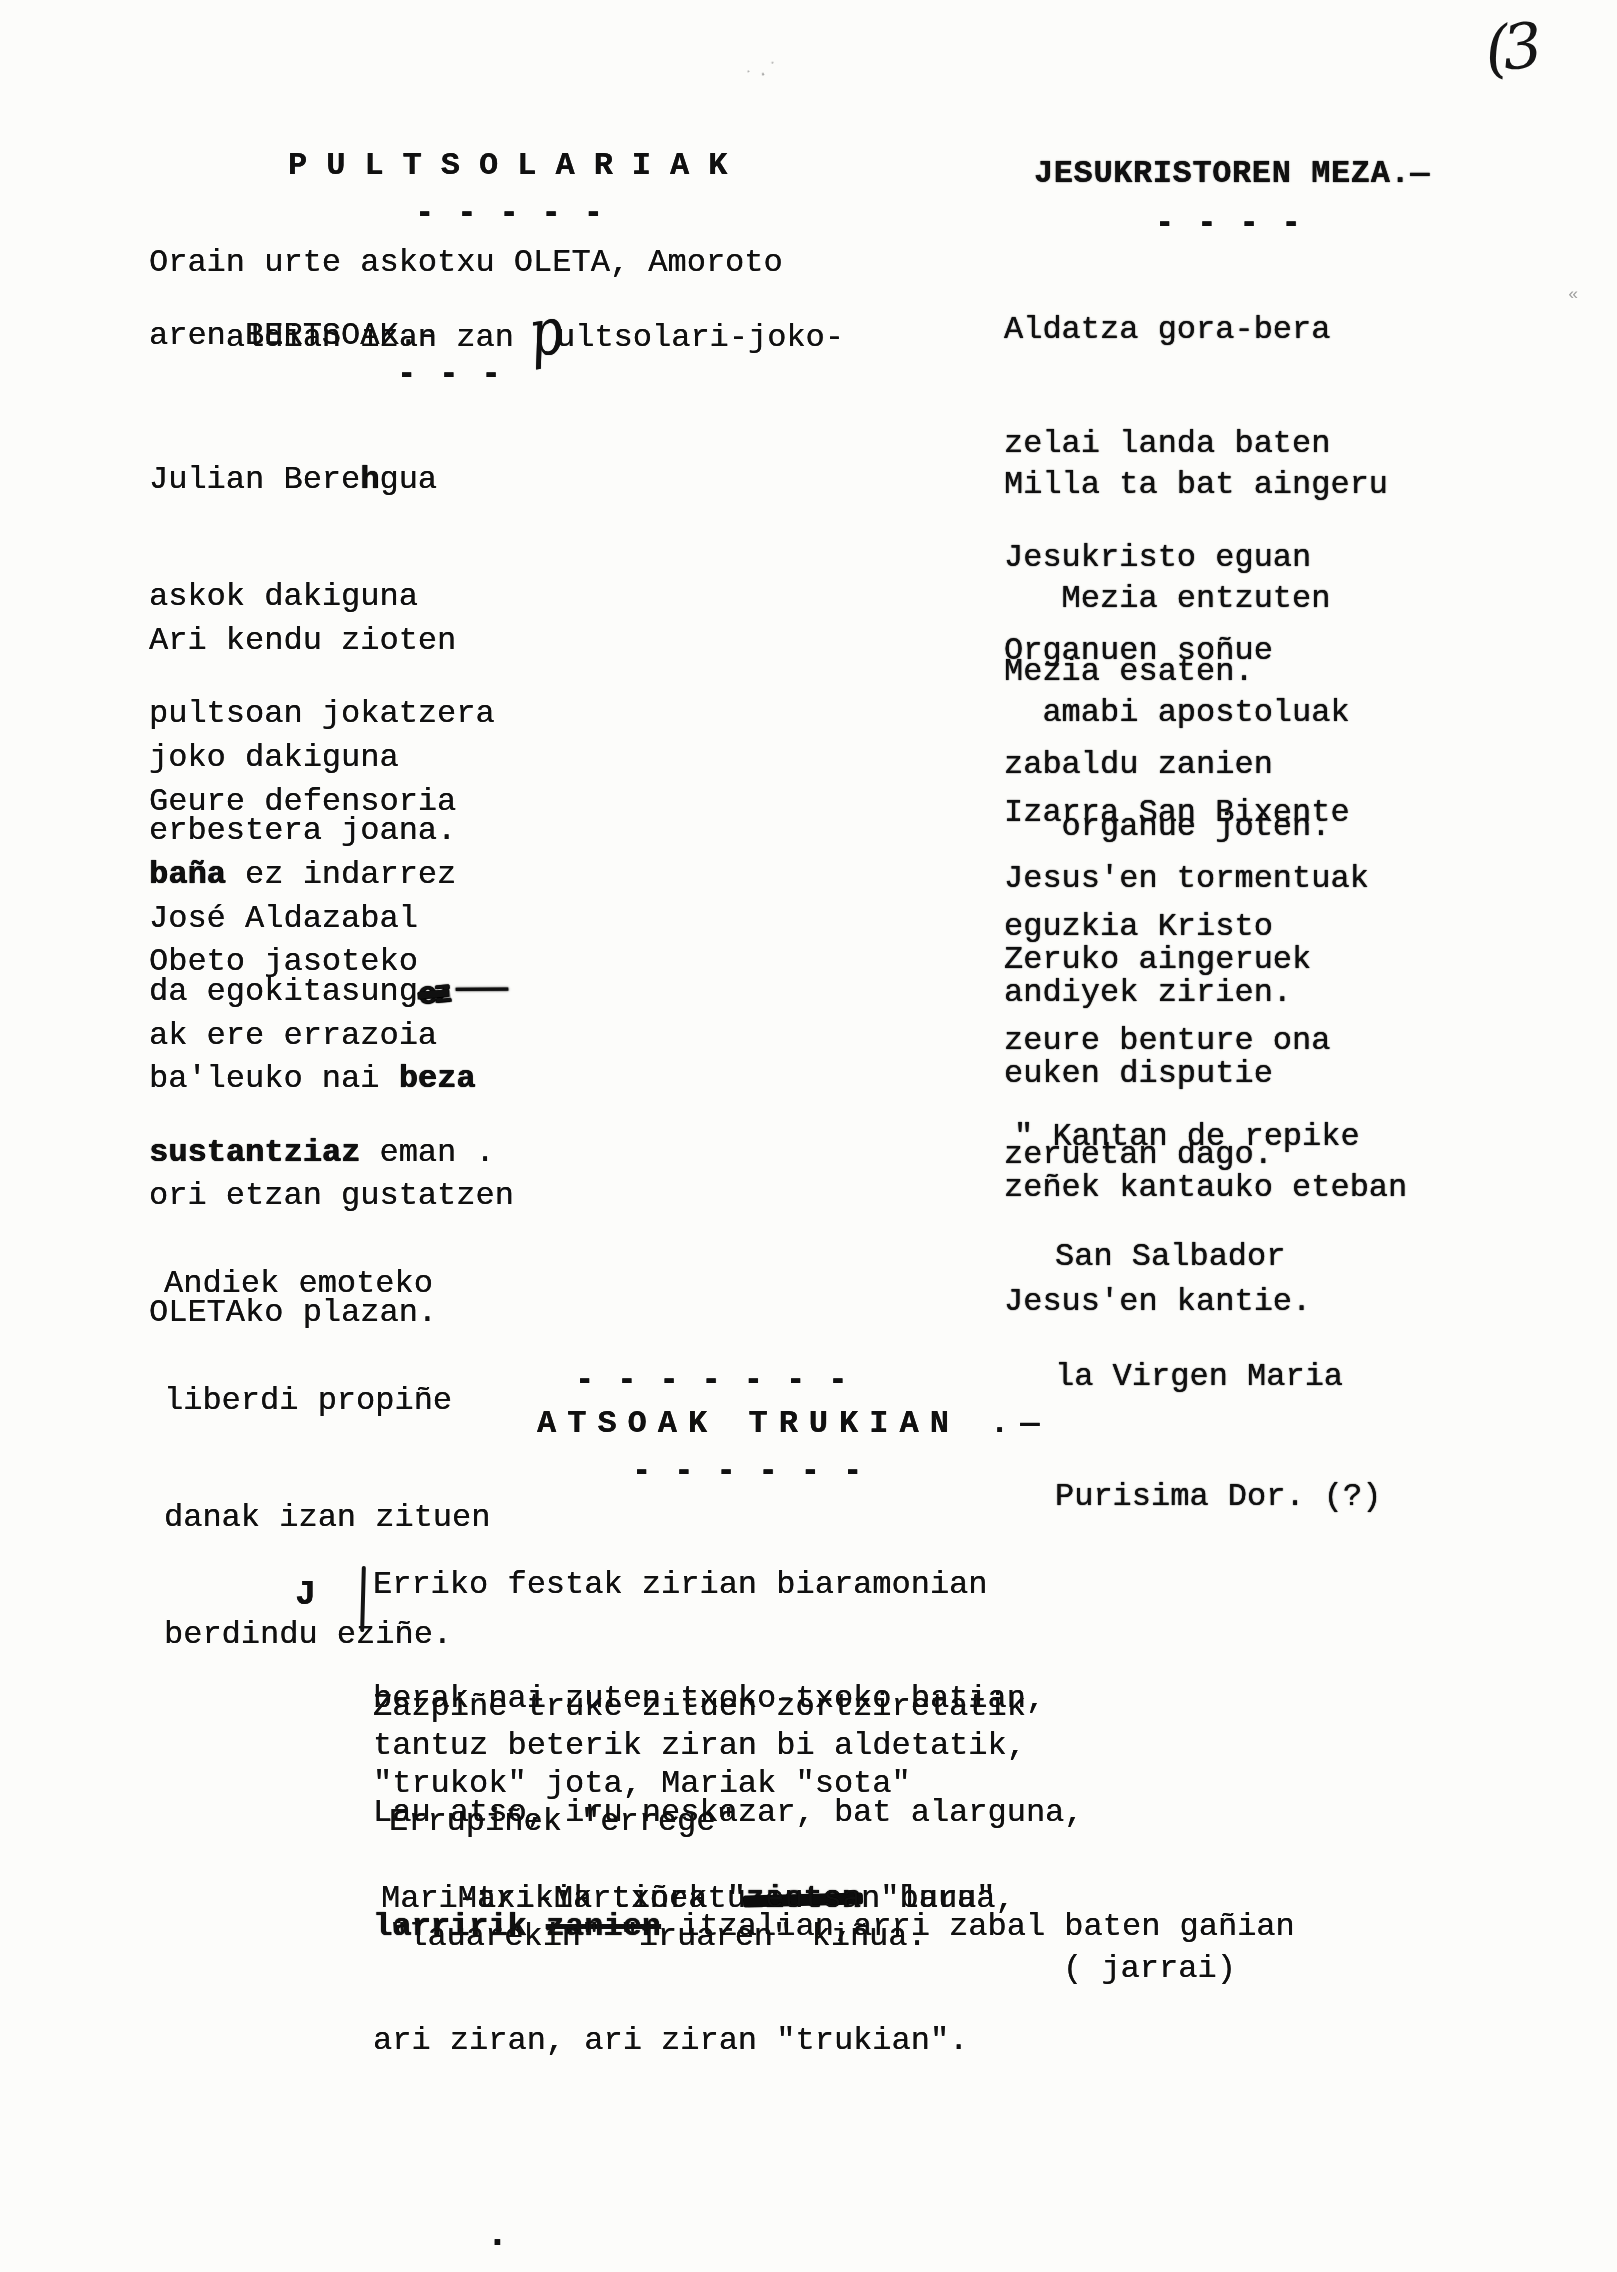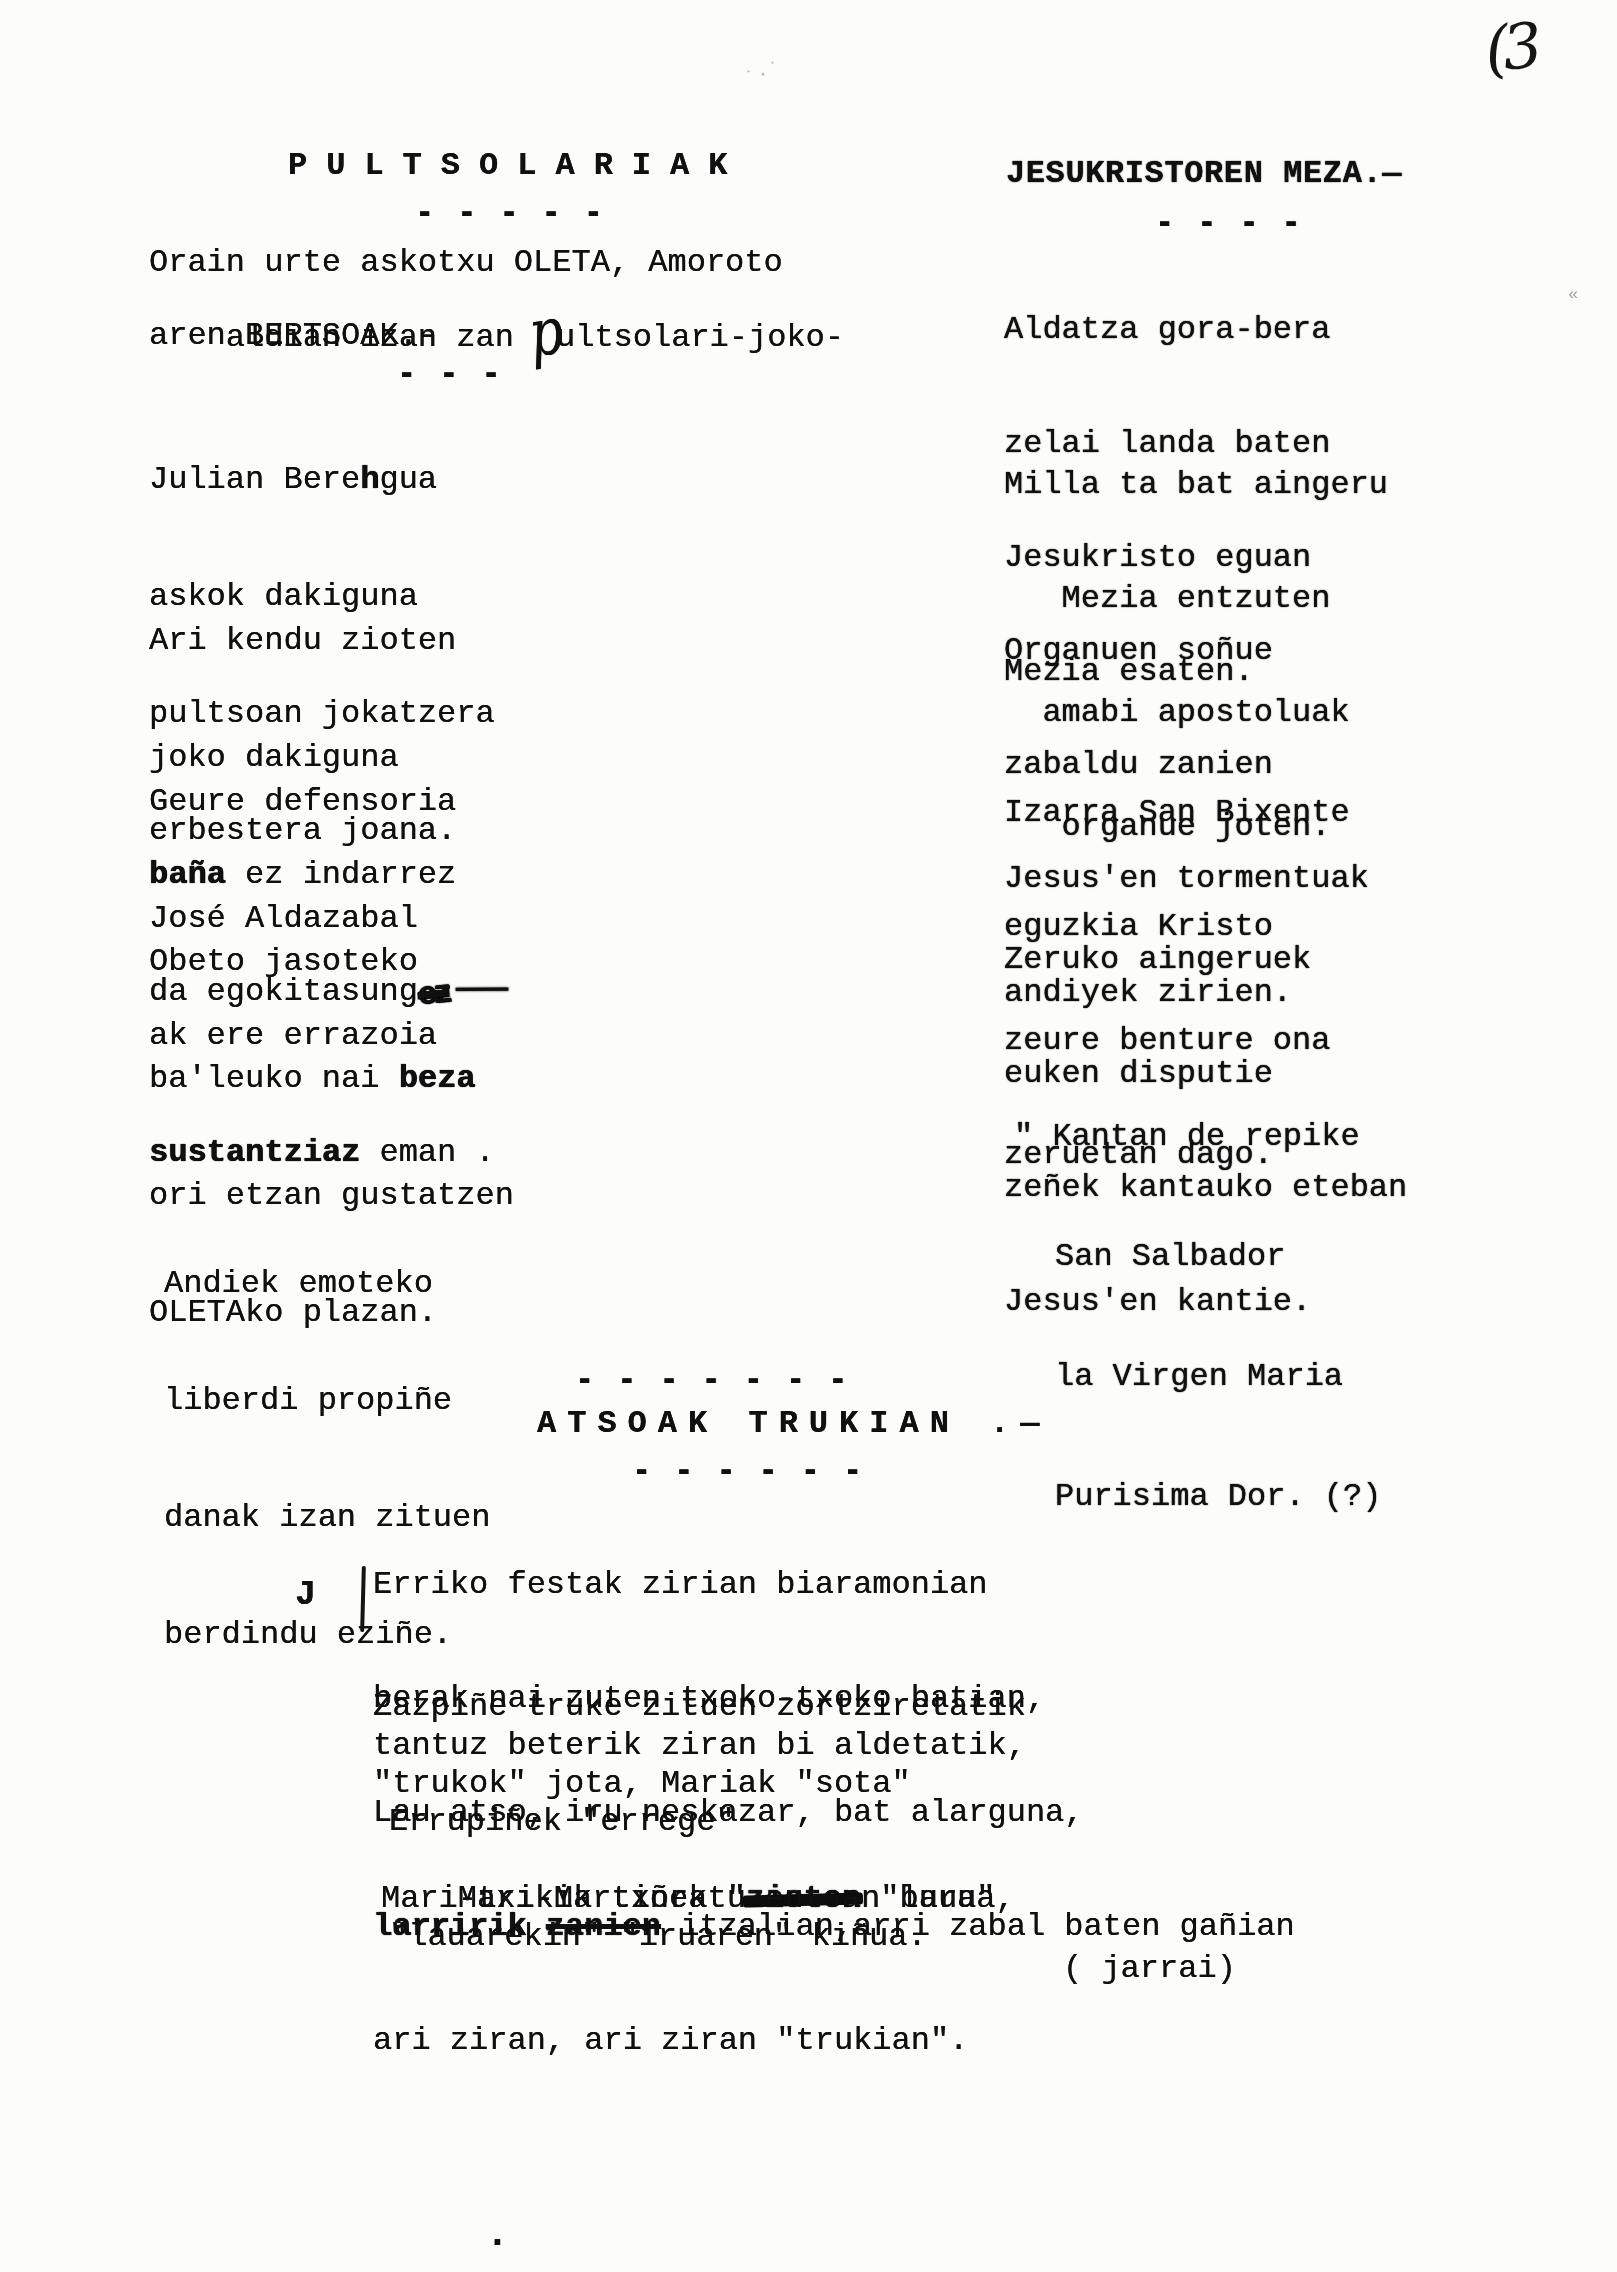"JESUKRISTOREN MEZA.—" .smear { margin-left: none -> 28px }
